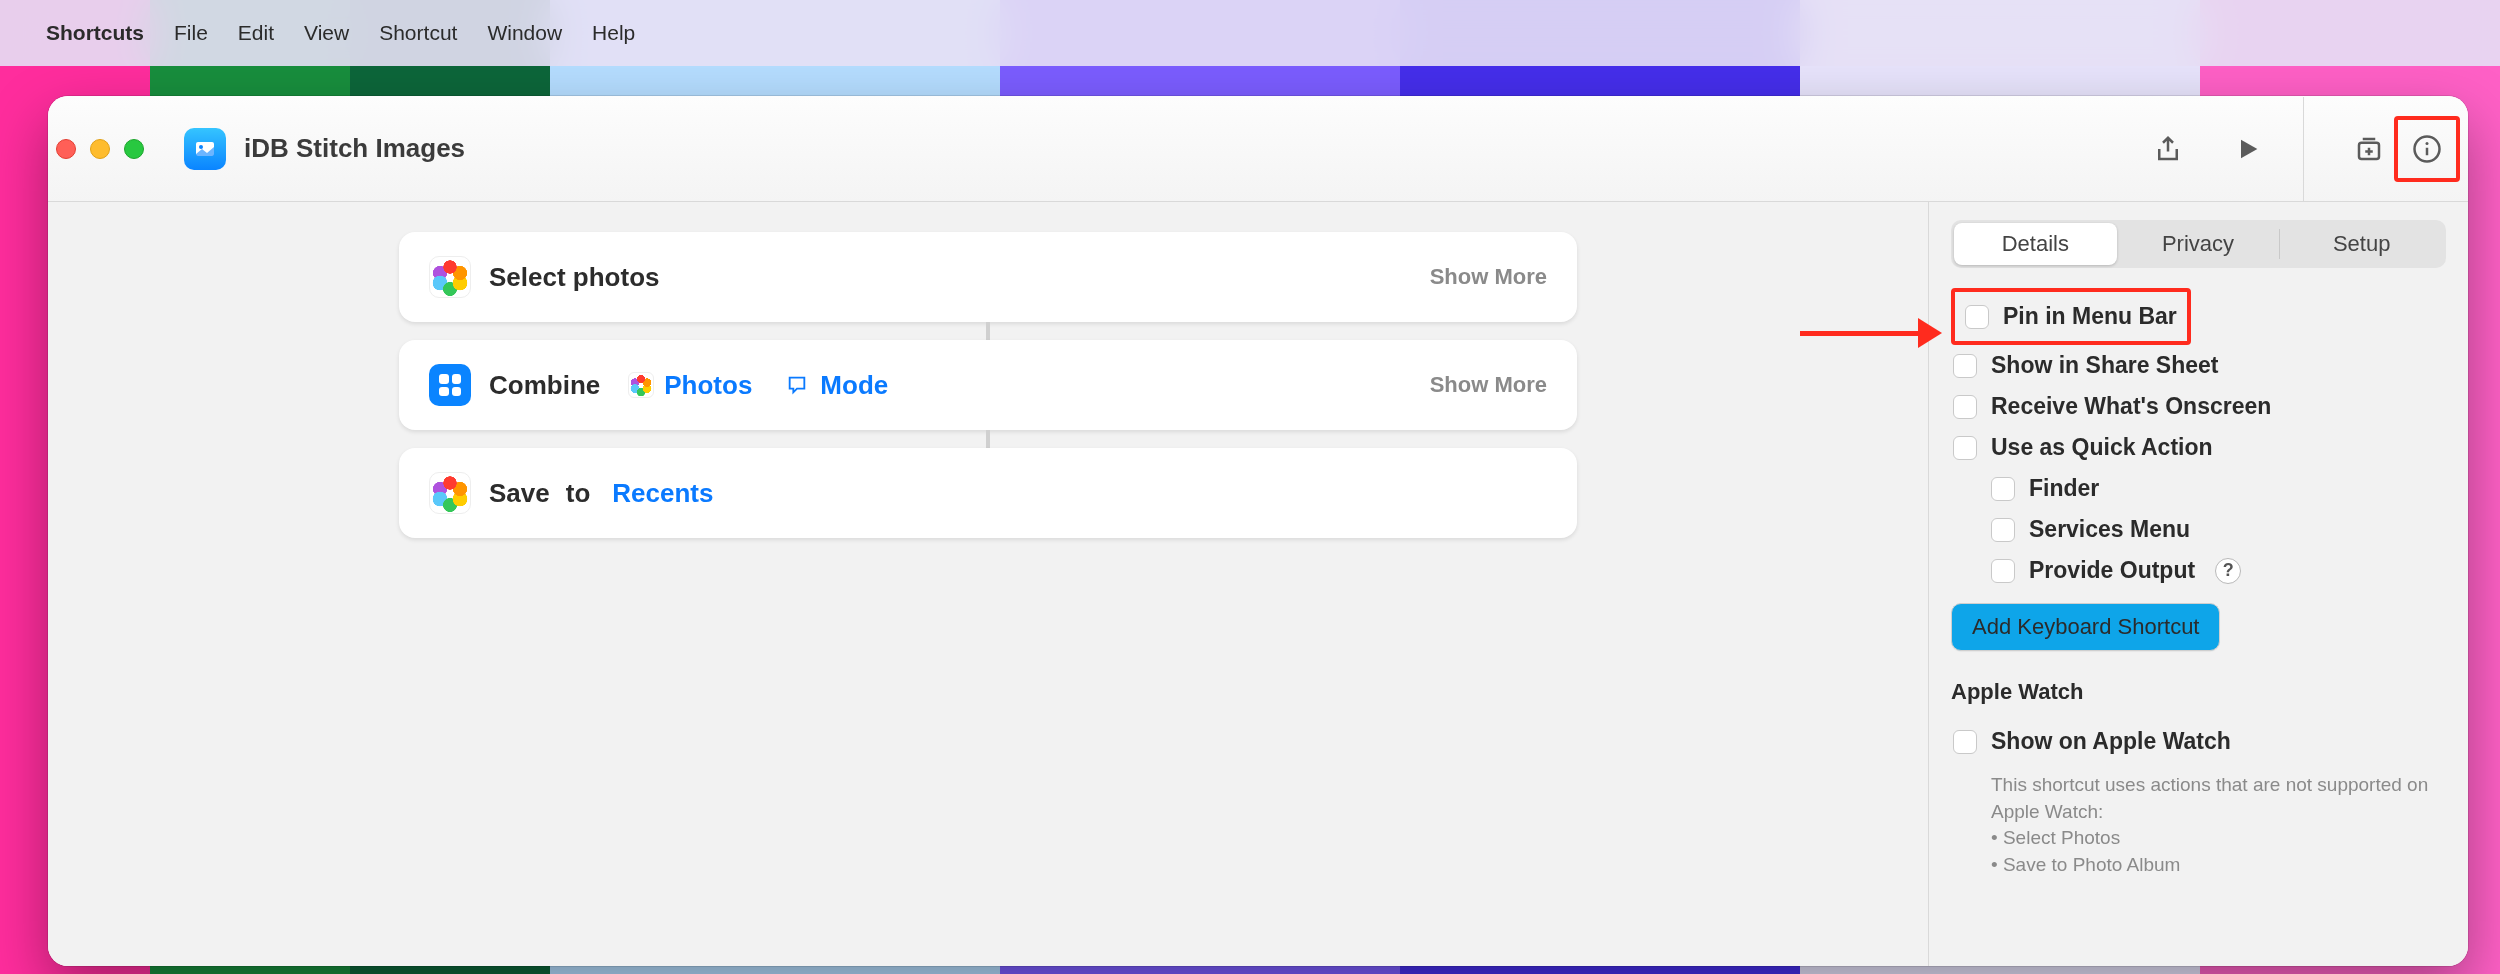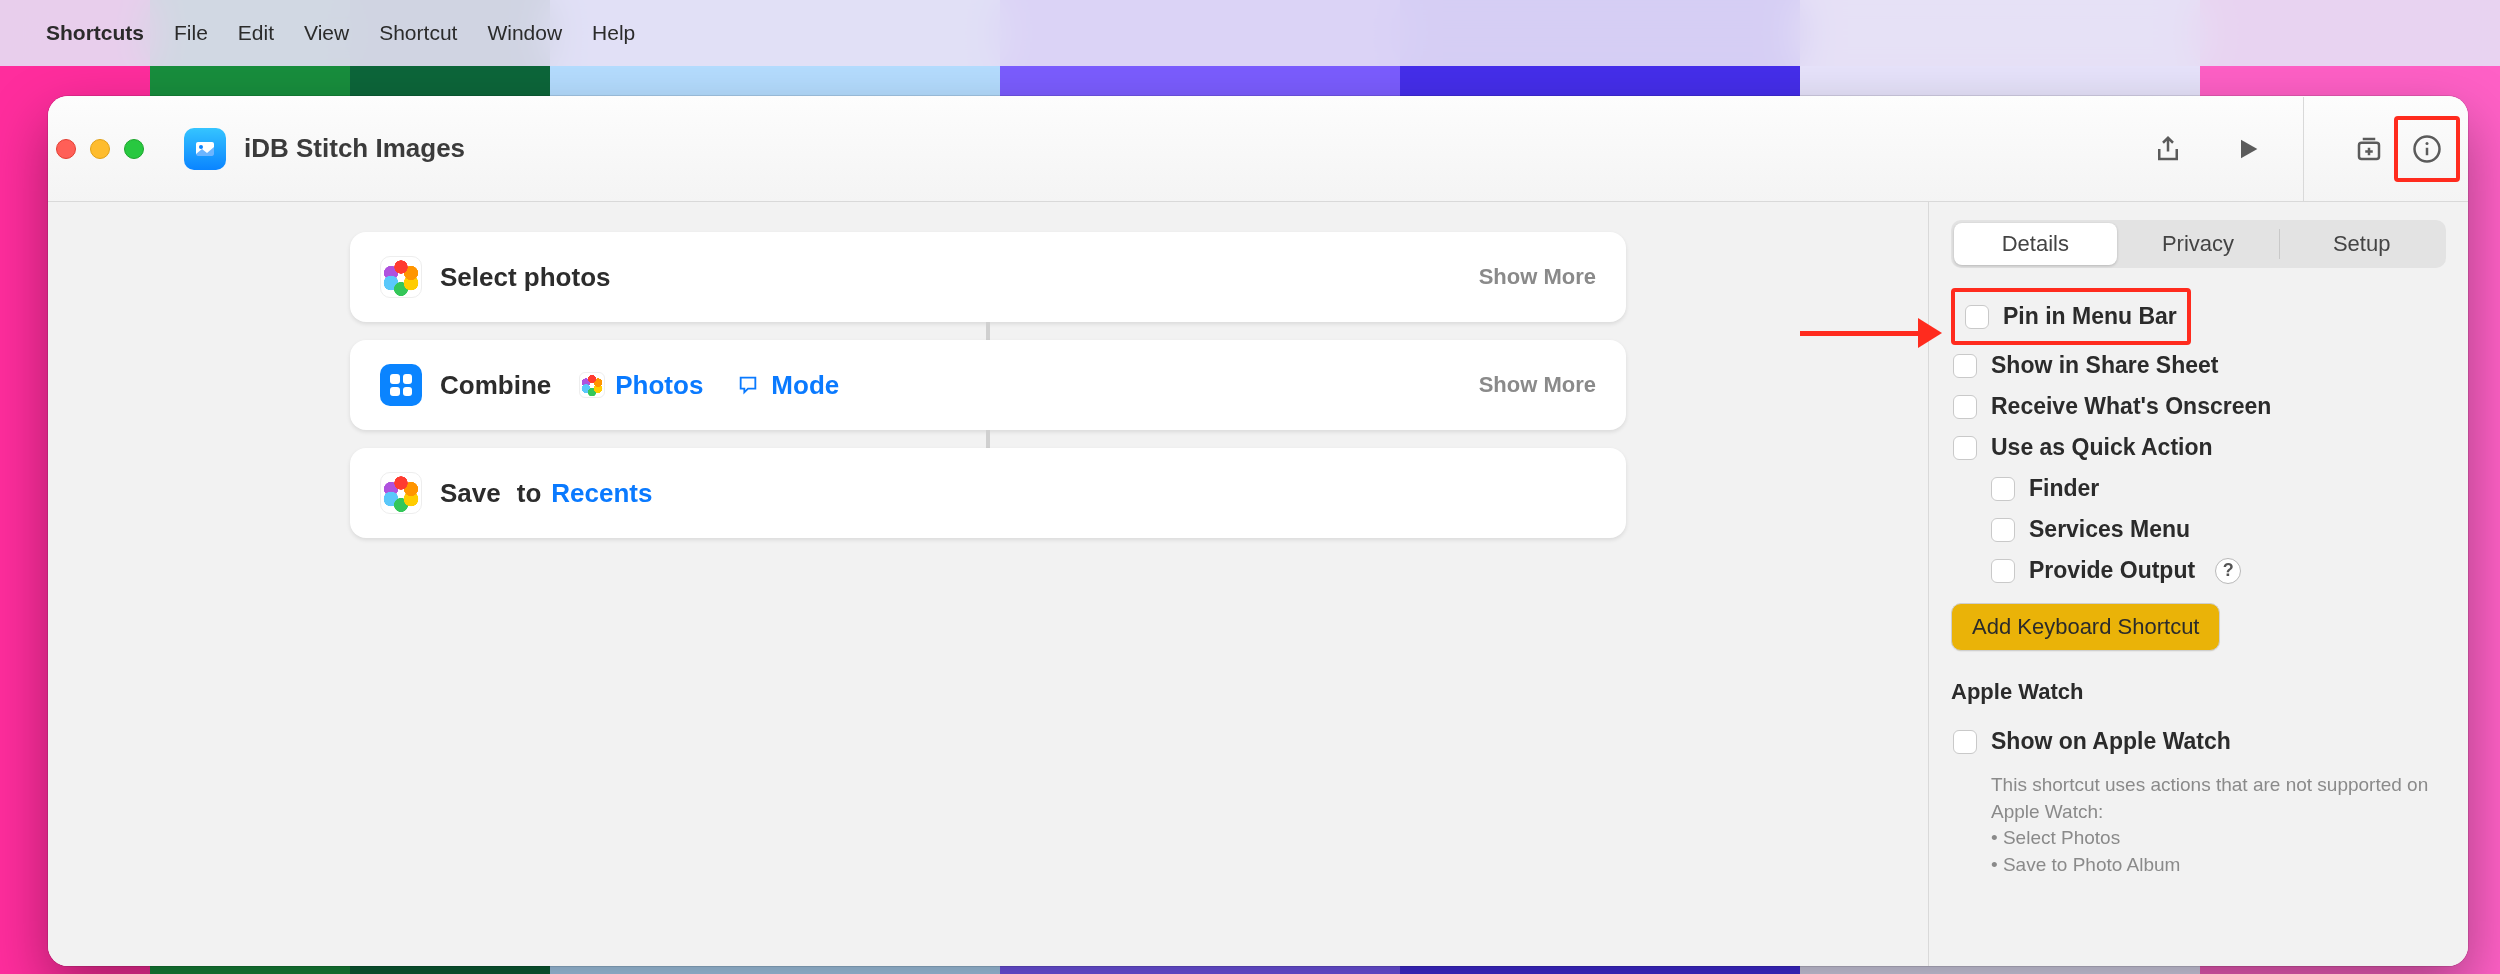"Select photos" .action-card { width: 1276px -> 1178px }
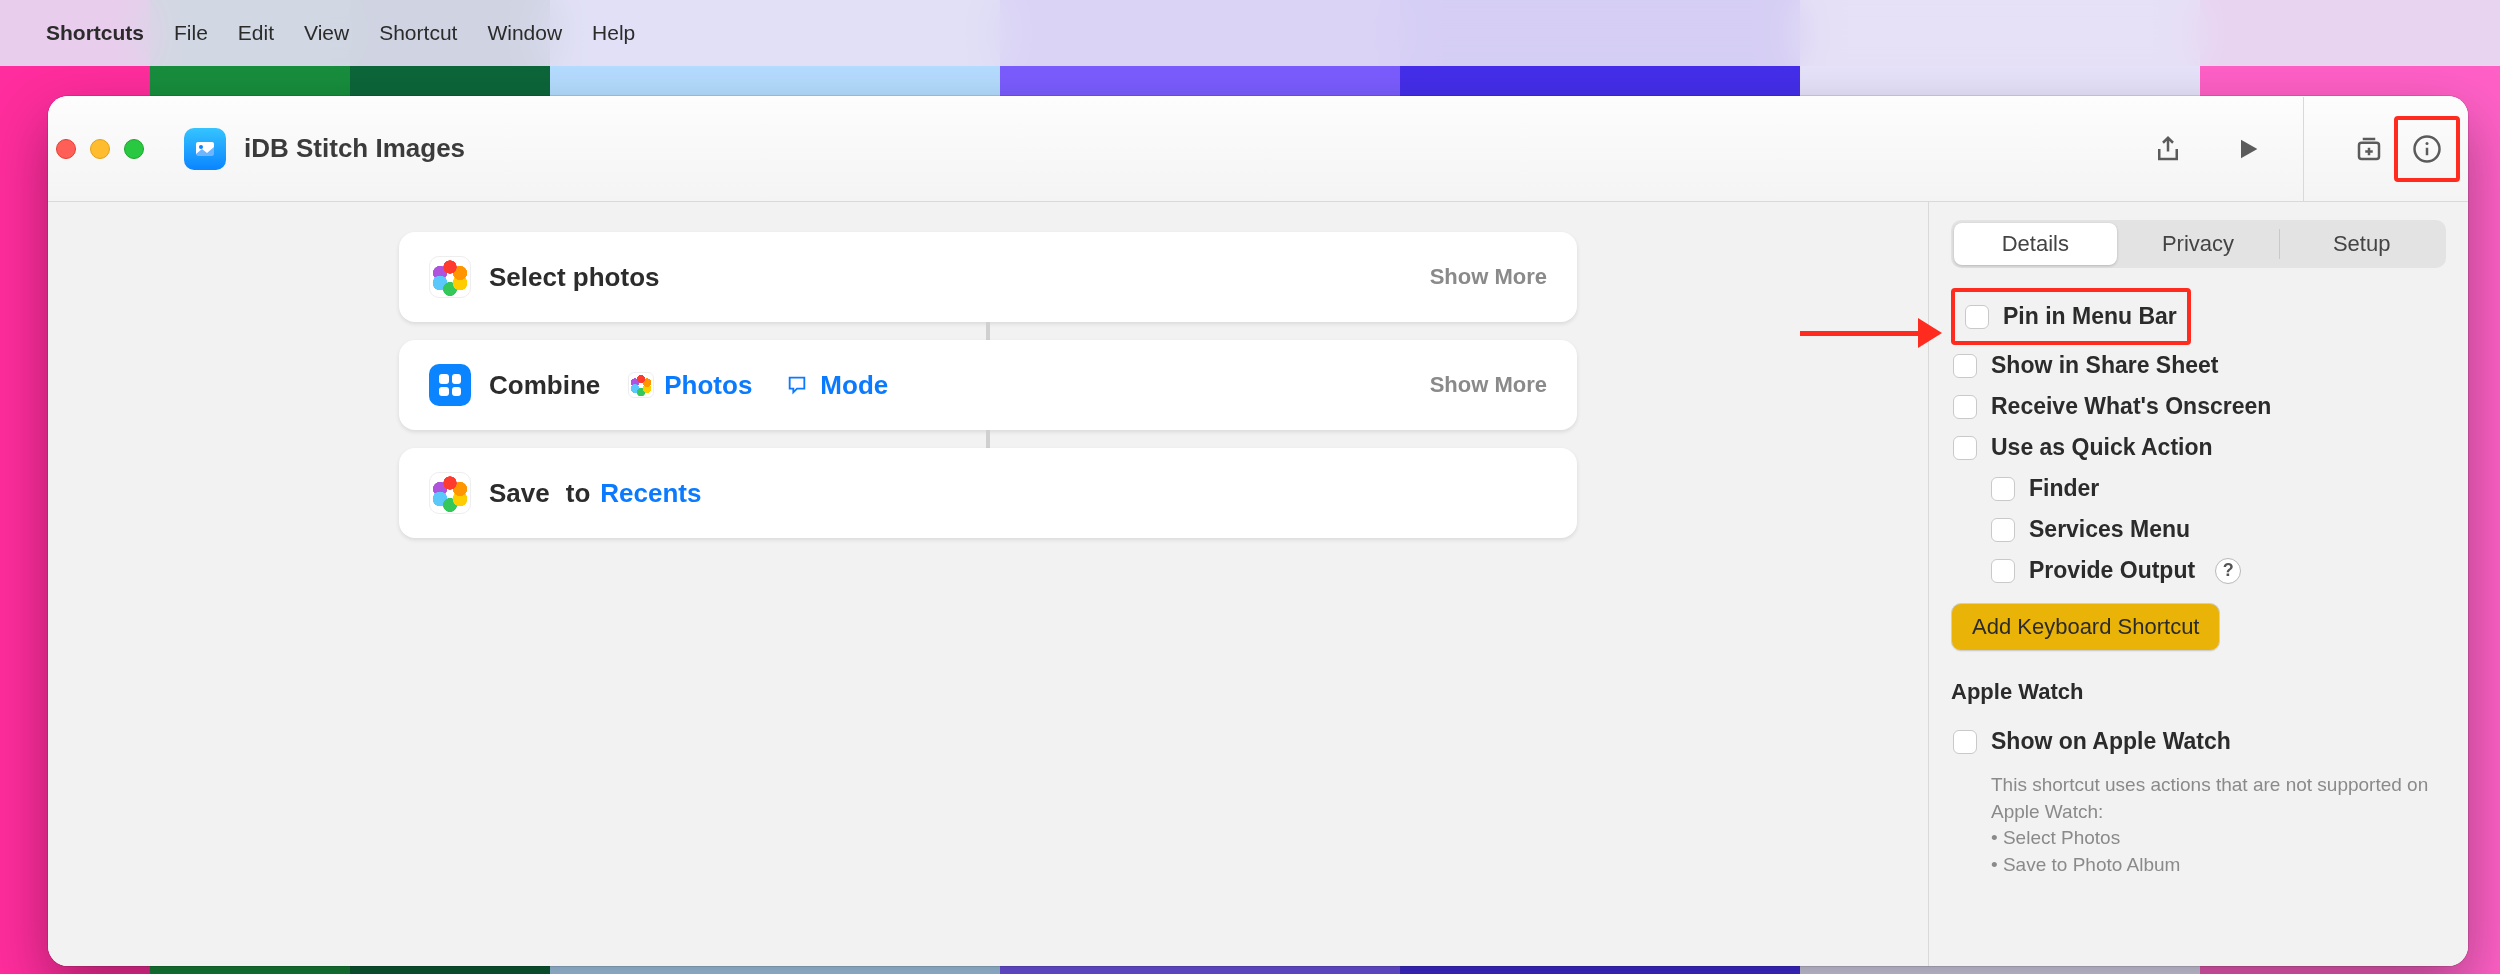"to" .plain-text { margin-right: none -> 12px }
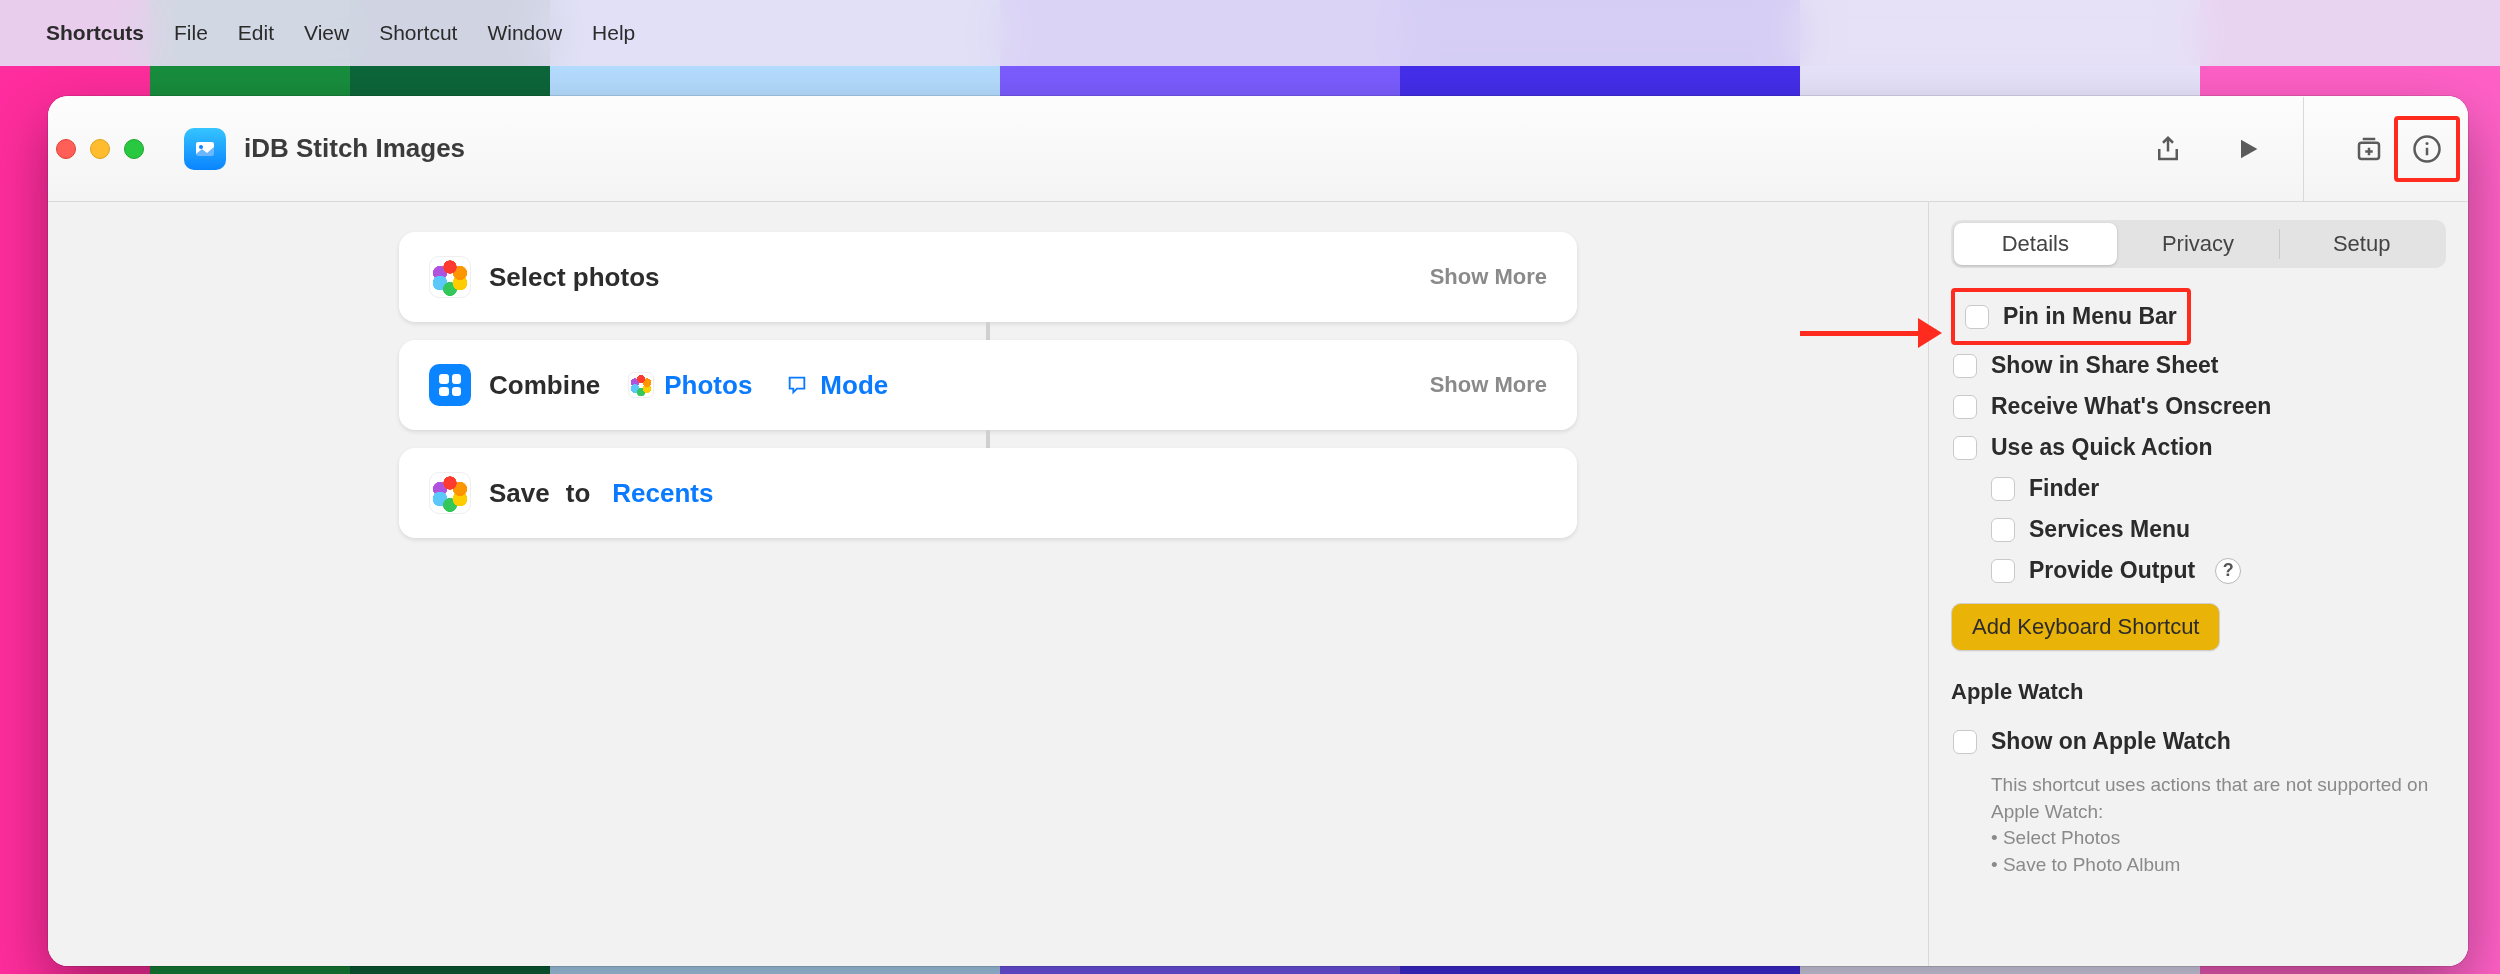"Add Keyboard Shortcut" .btn { background: #eab308 -> #0ea5e9 }
